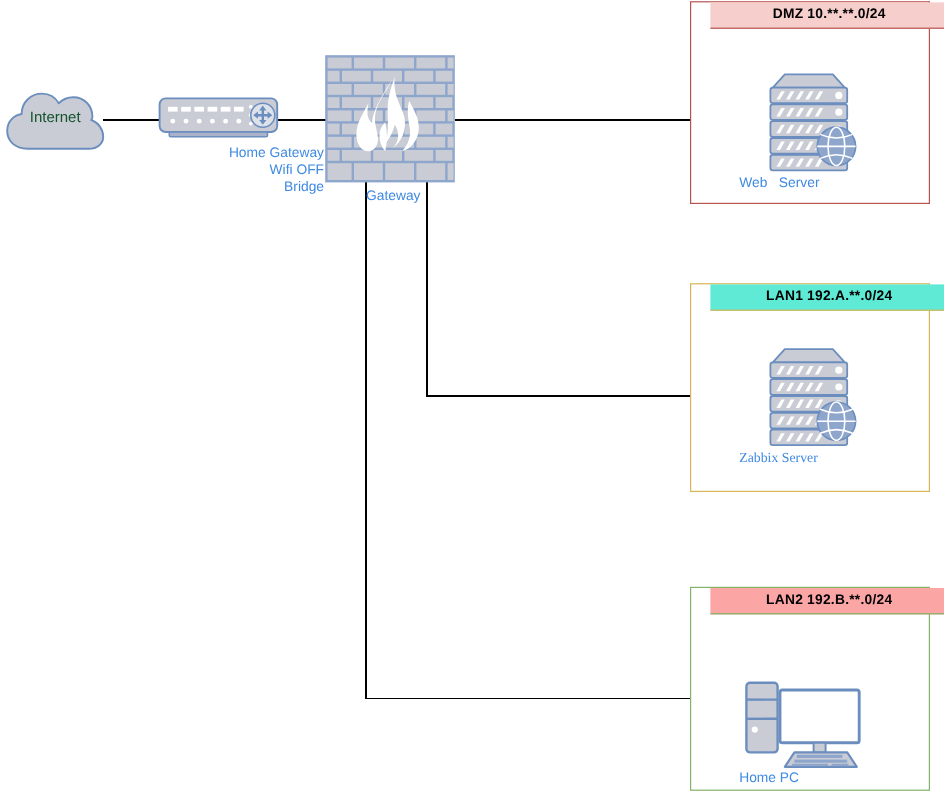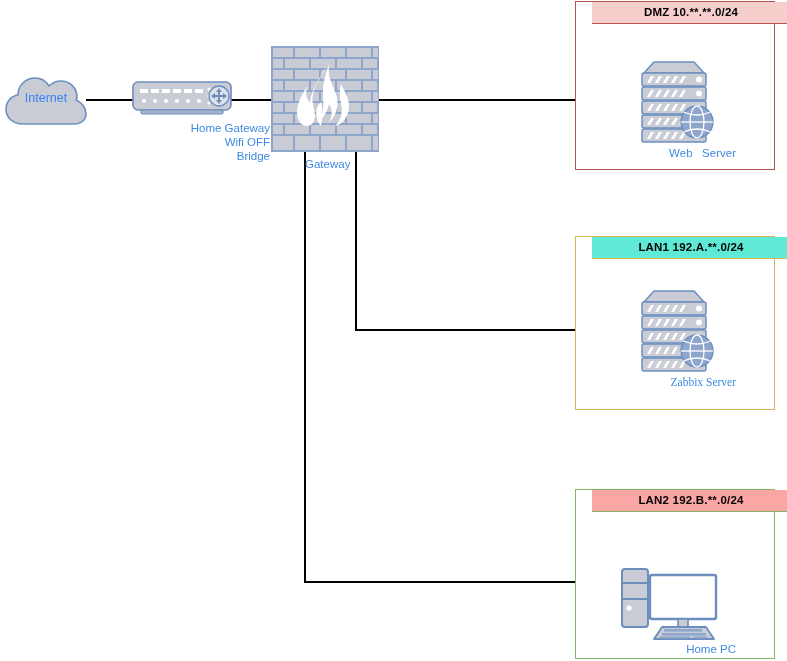"Internet" .cloud-txt { color: #3b82f6 -> #14532d }
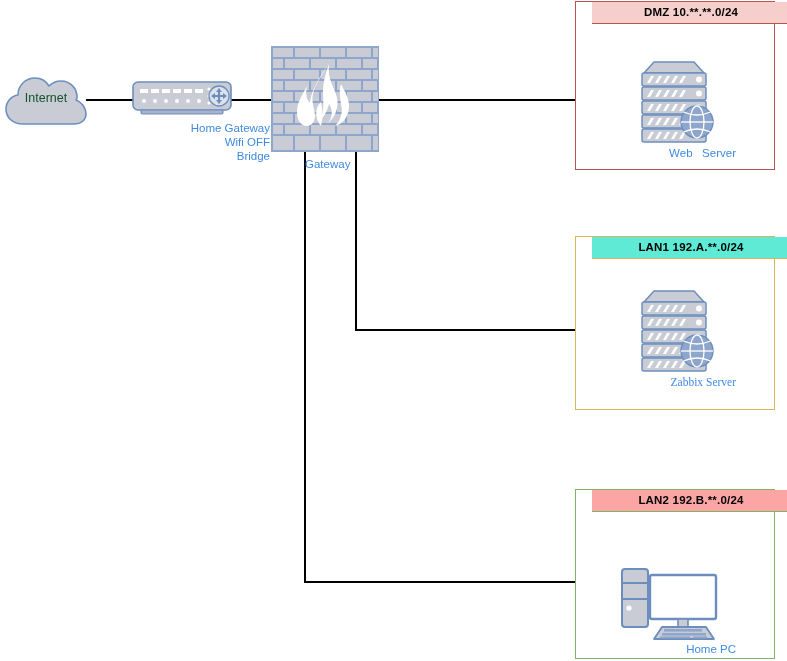"Web Server" .lbl { text-align: right -> left }
